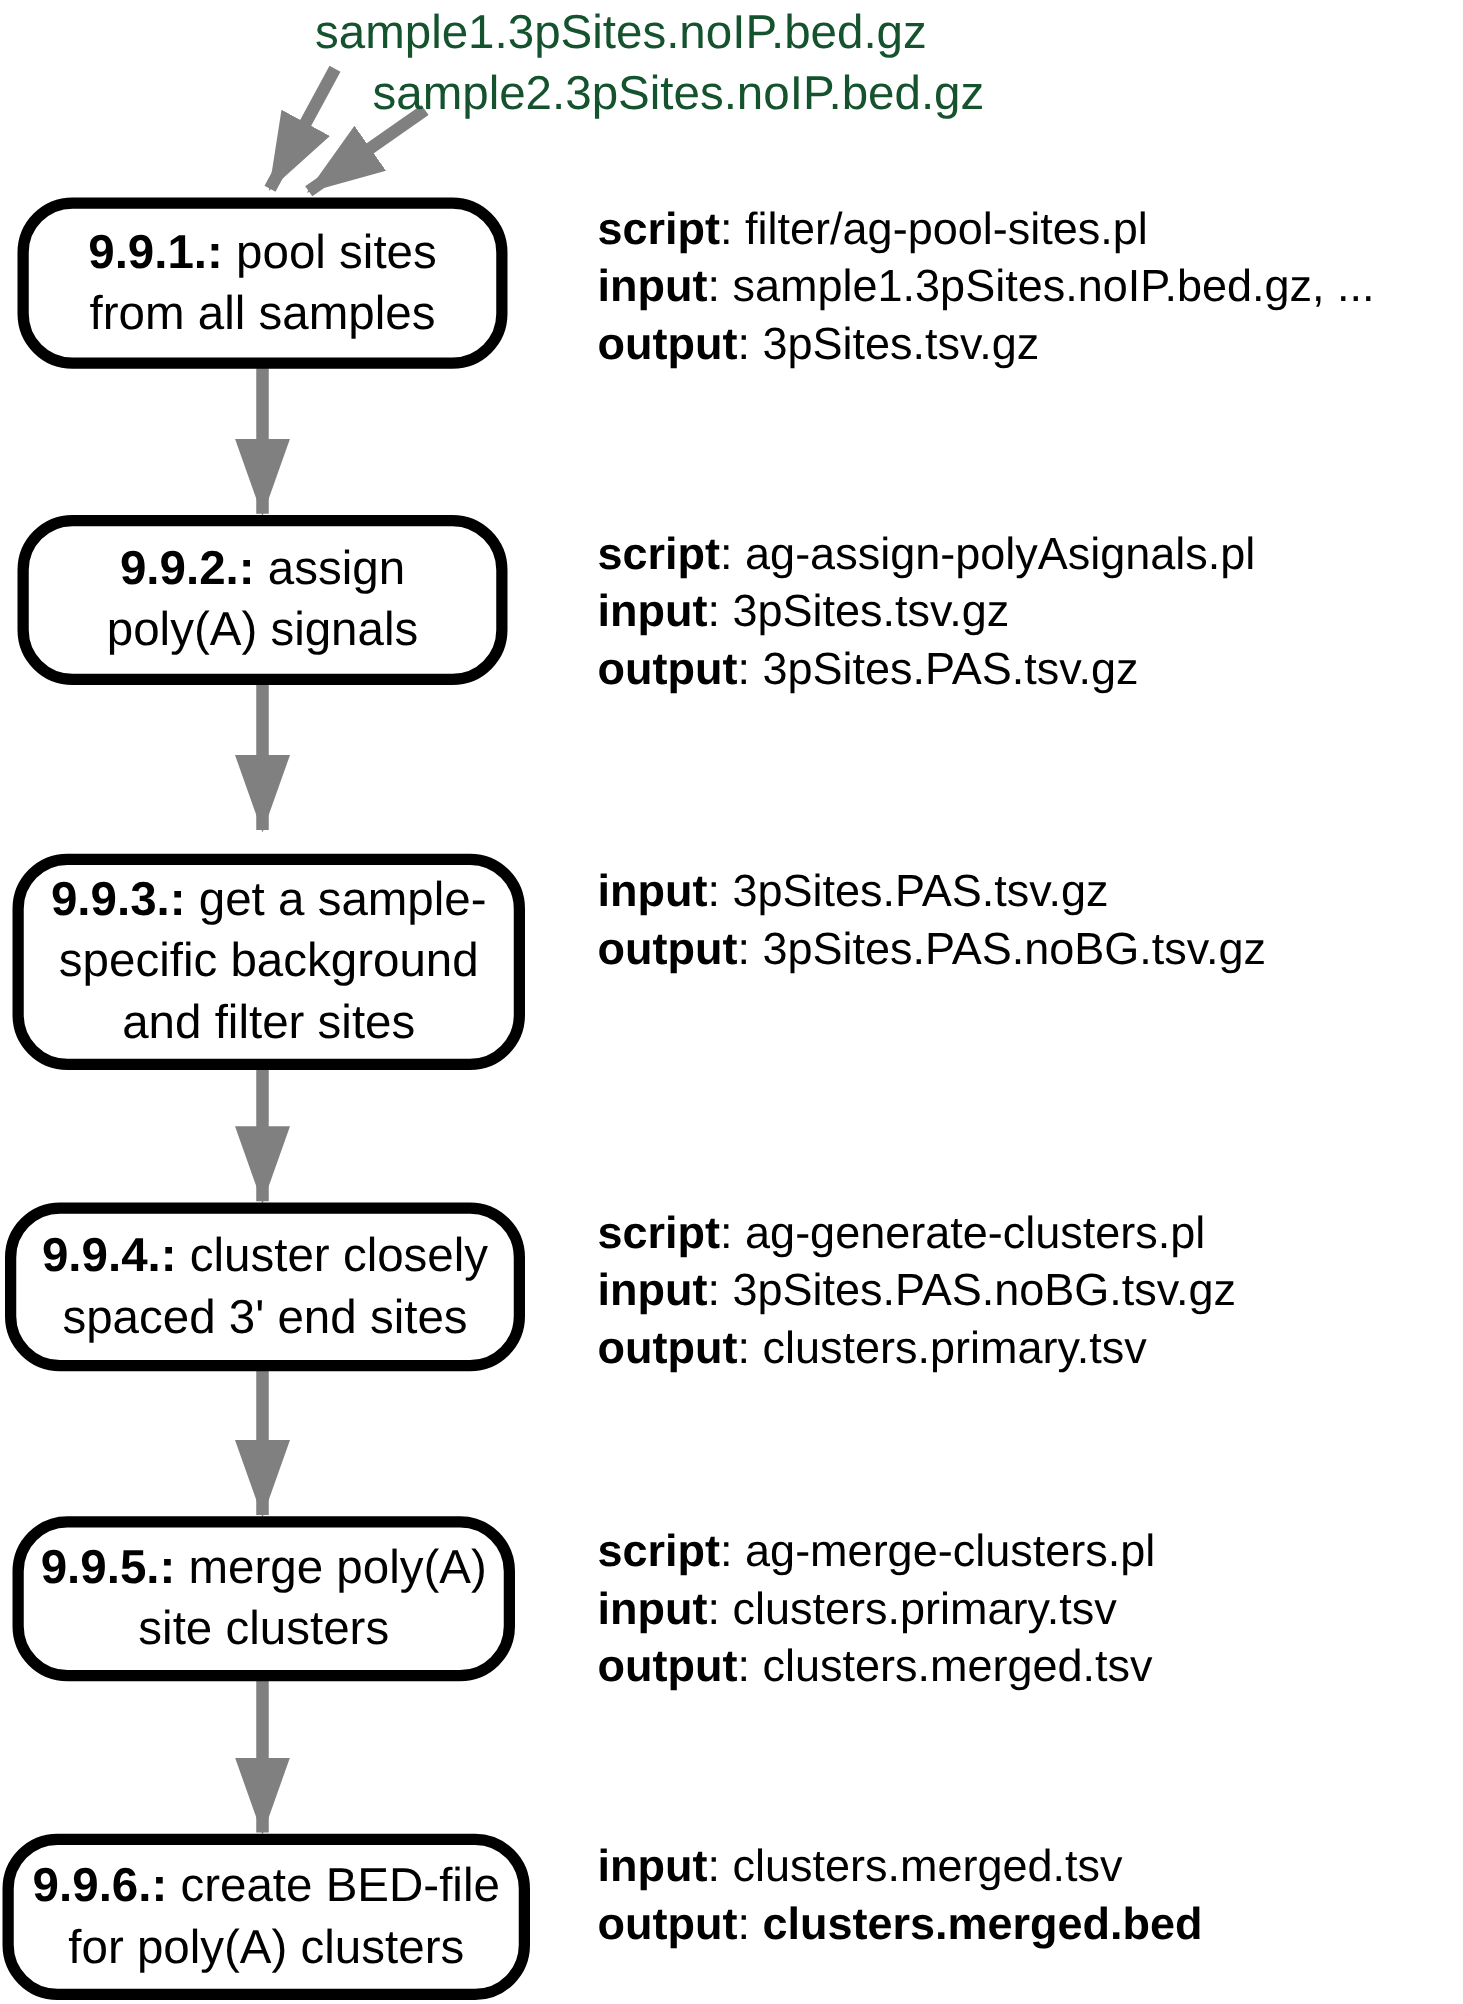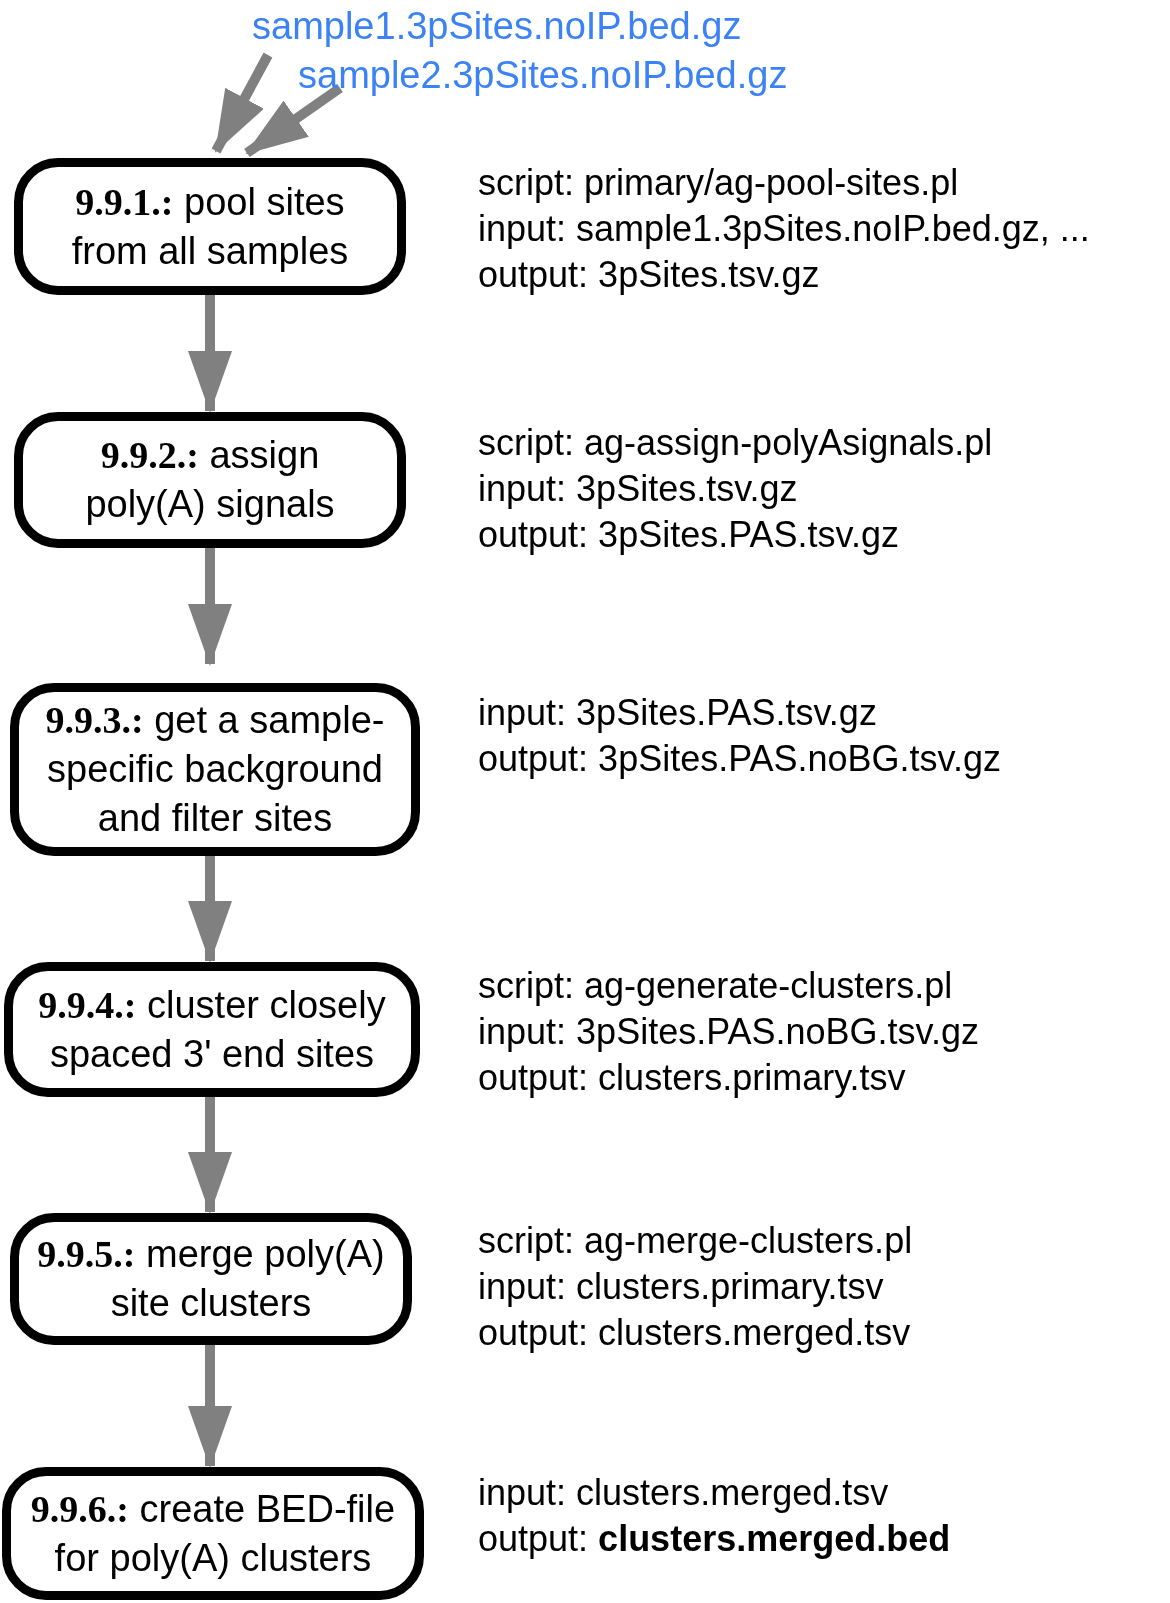"sample1.3pSites.noIP.bed.gz" .toplabel { color: #3b82f6 -> #14532d }
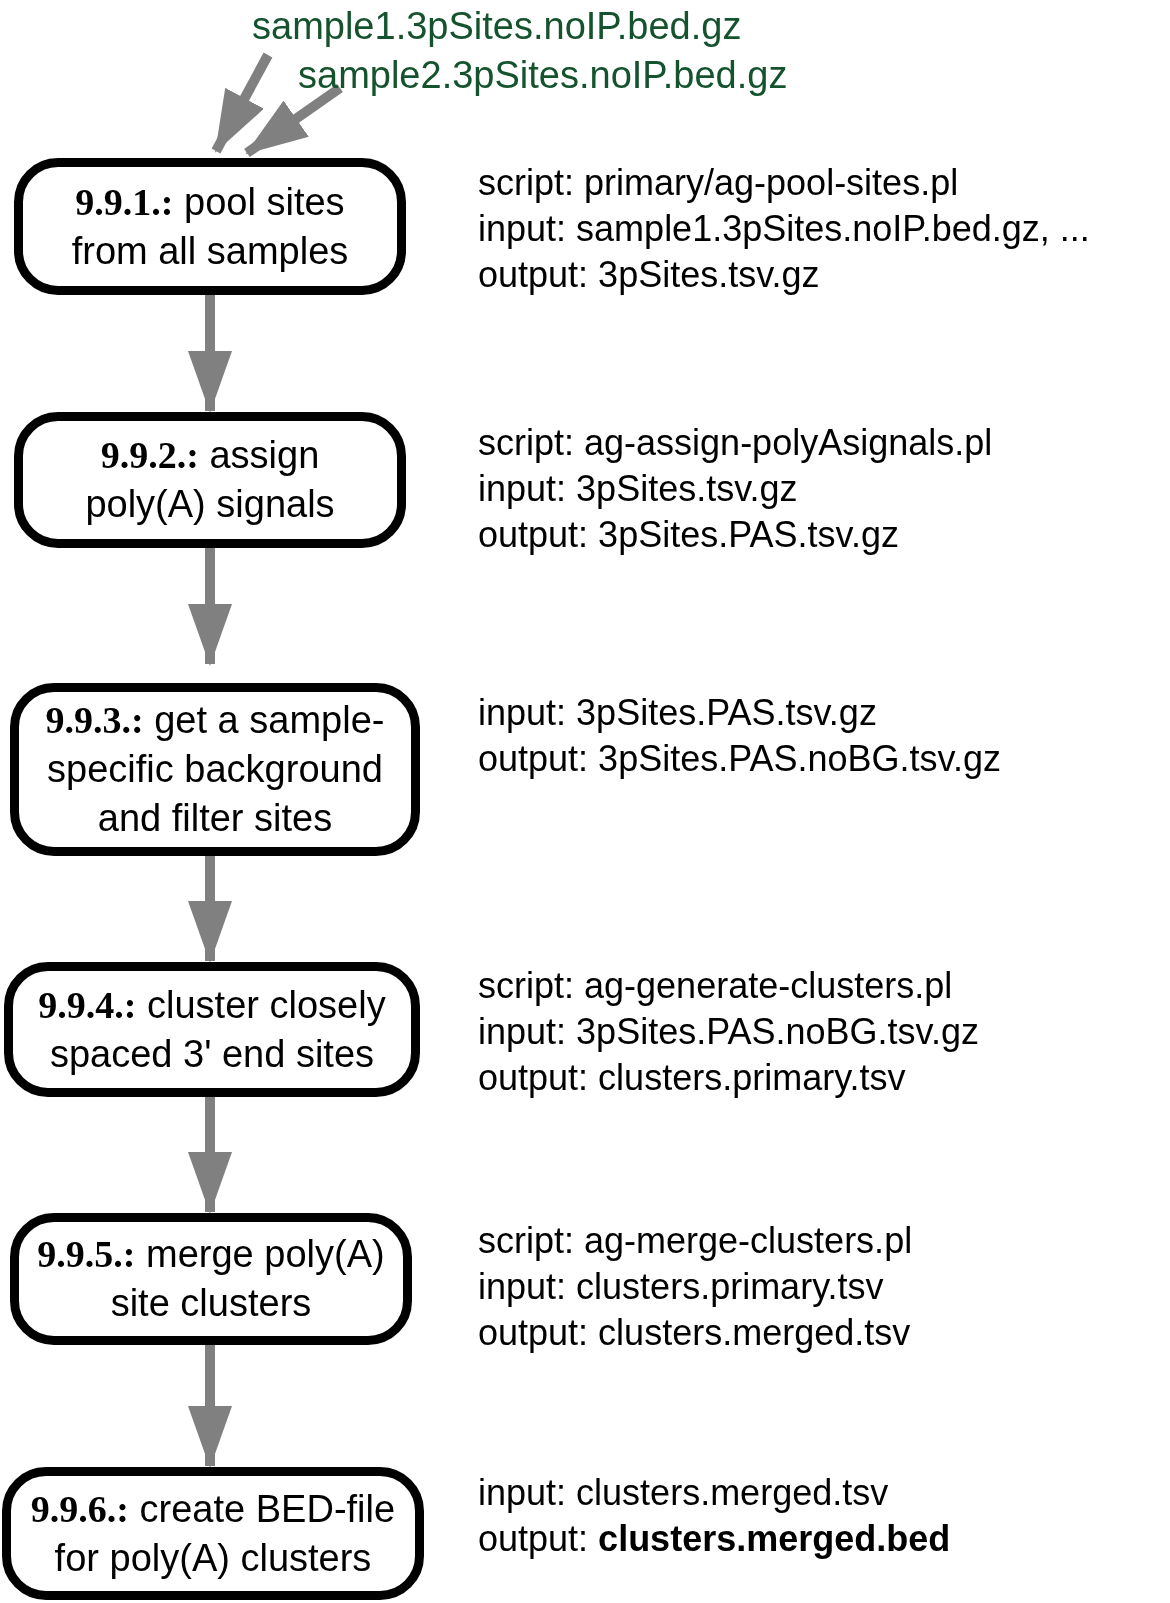"9.9.1.:" .stepnum { font-family: Liberation Serif, serif -> none }
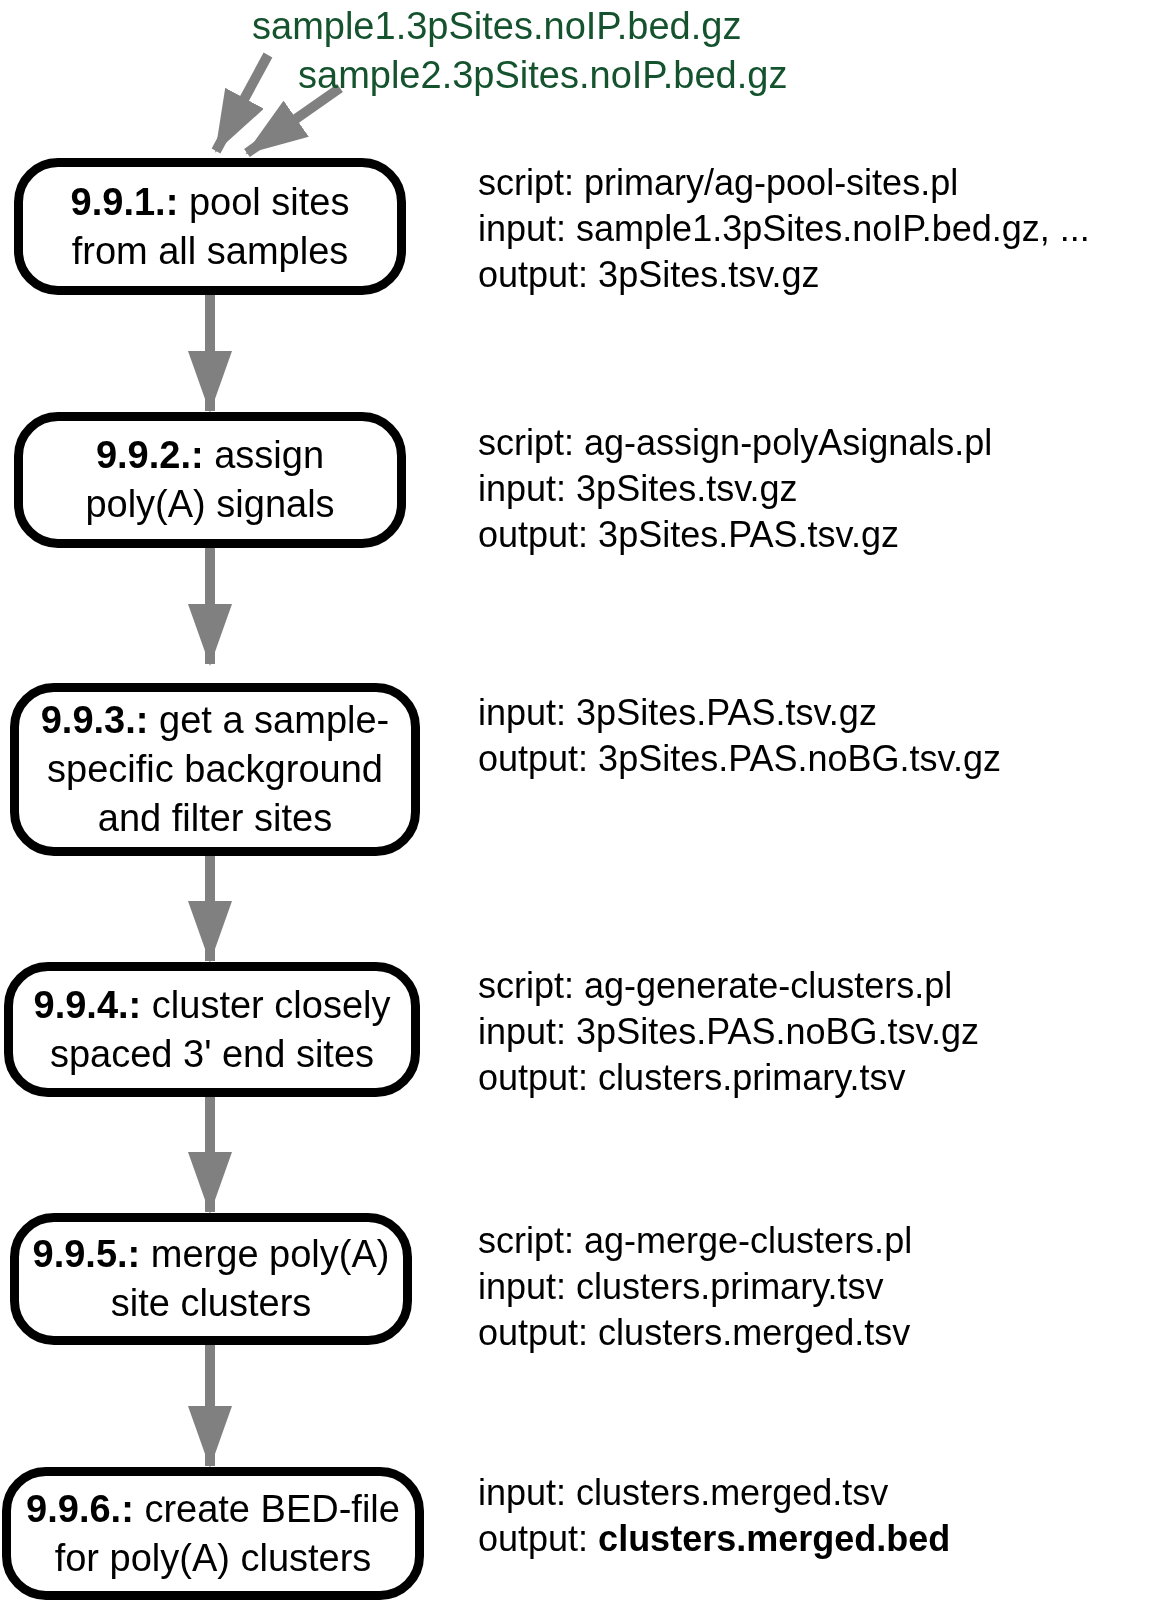"script" .lbl { font-weight: normal -> bold }
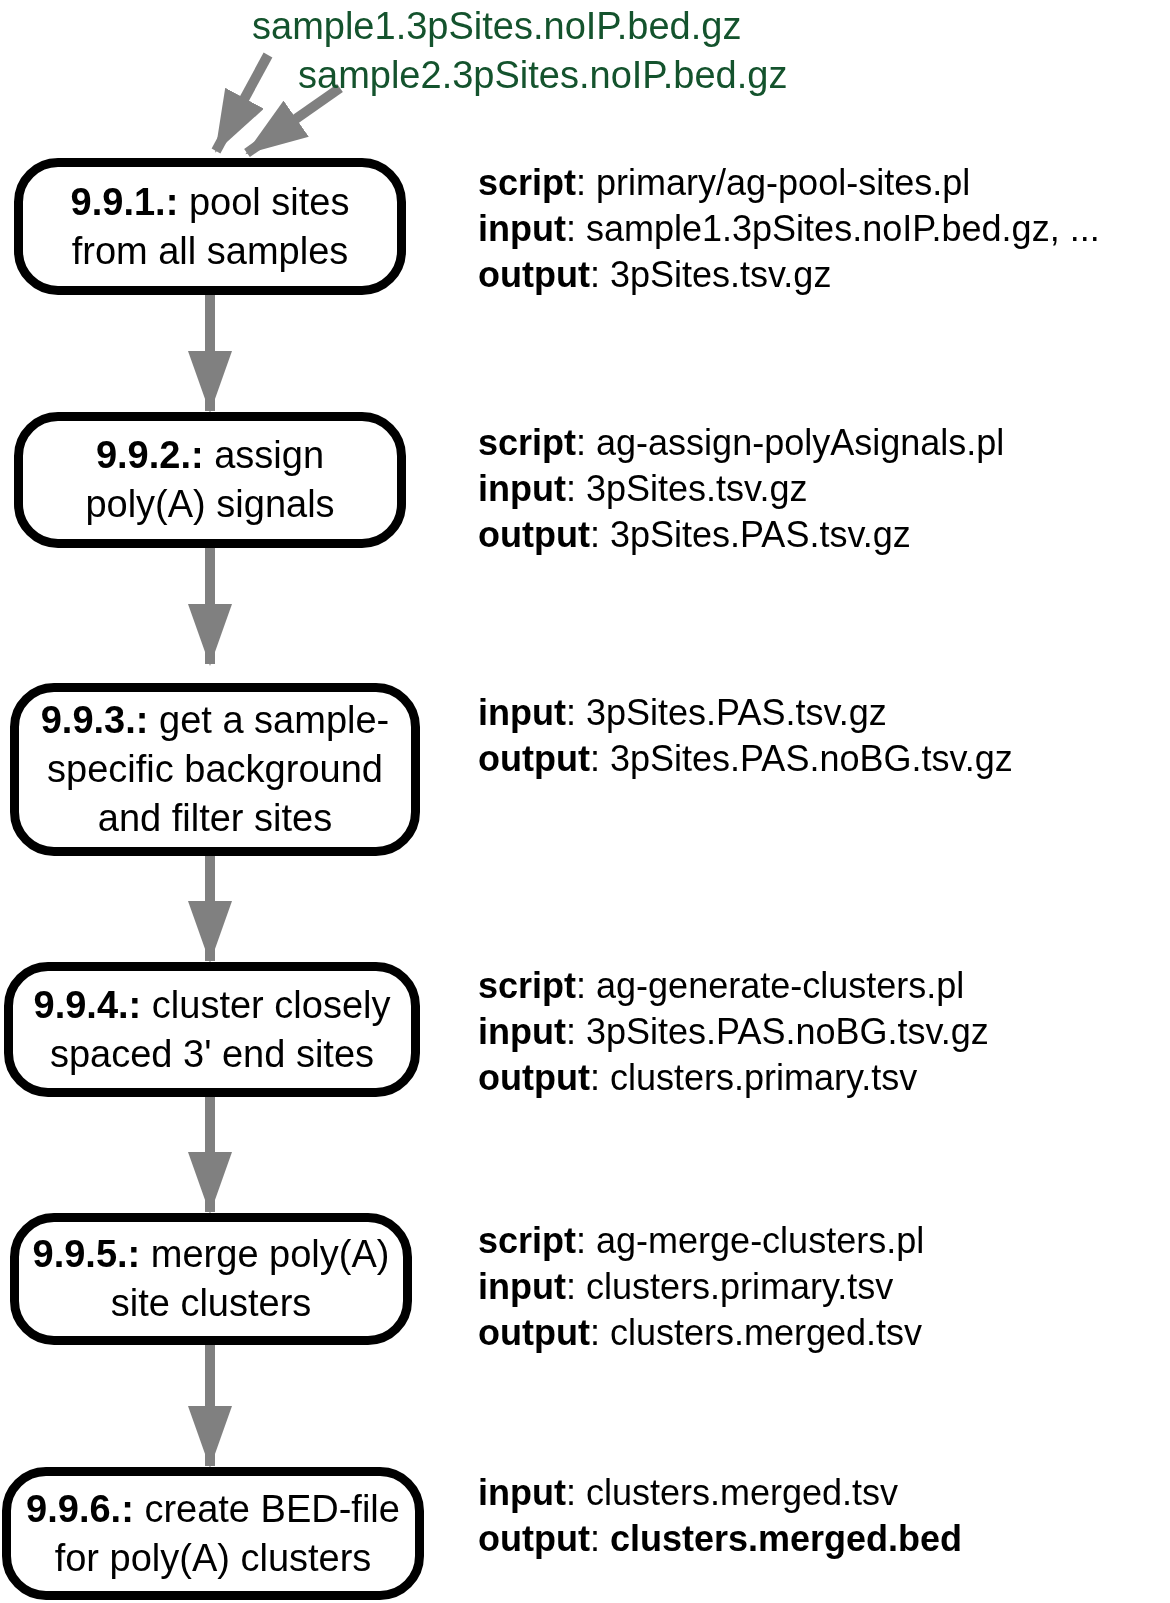"primary/ag-pool-sites.pl" span { text: primary/ag-pool-sites.pl -> filter/ag-pool-sites.pl }
